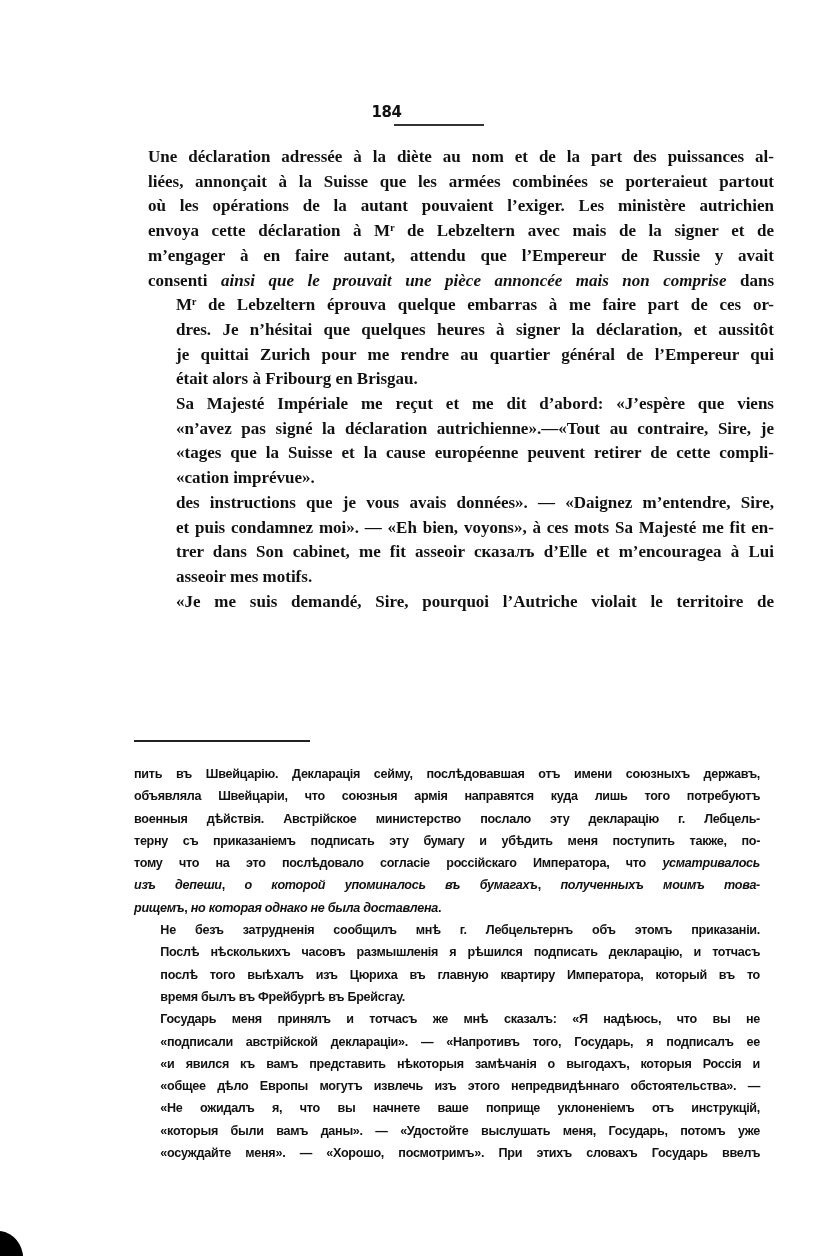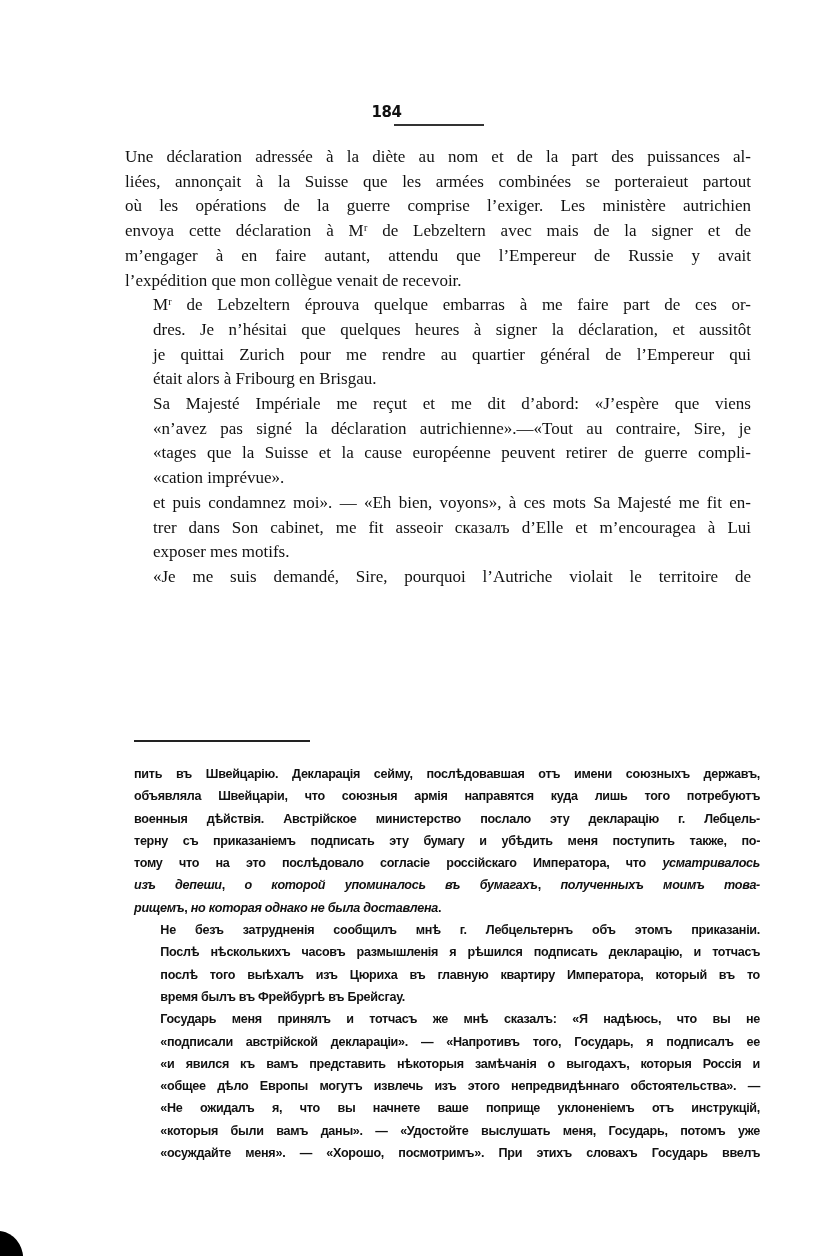"Une déclaration adressée à la" .main-text { font-weight: normal -> bold; left: 125px -> 148px }
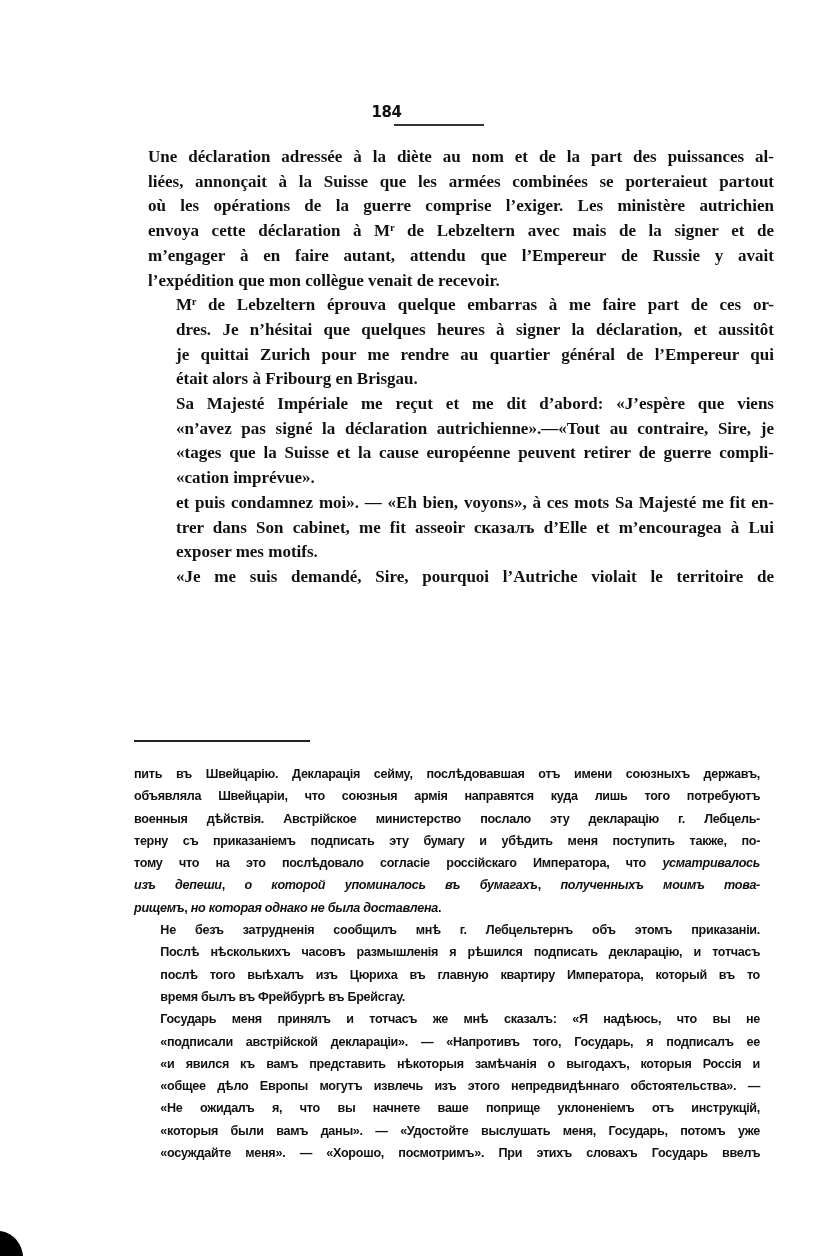"où les opérations de la" span { text: guerre  comprise -> autant  pouvaient }
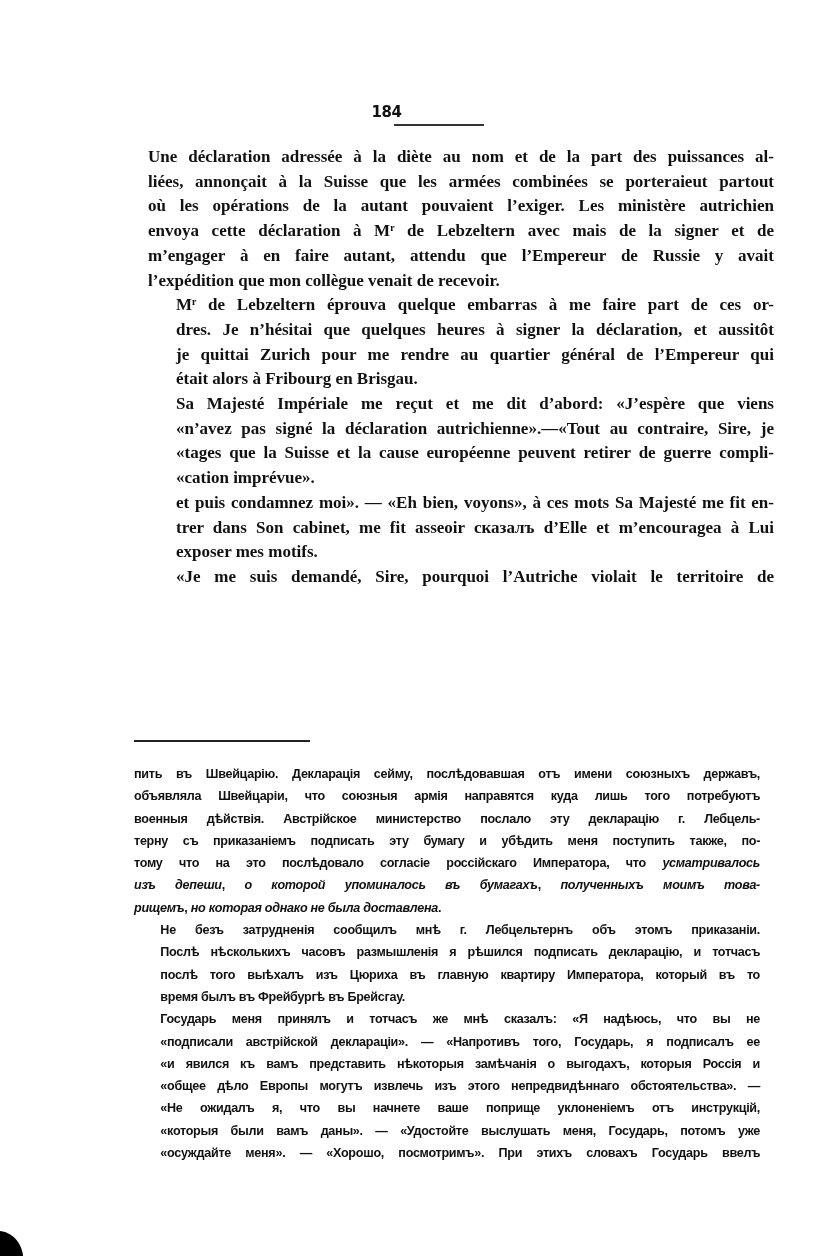"consenti ainsi que le prouvait" span.line { html: none -> <span><span>consenti </span><span>ainsi que le prouvait une pièce annoncée mais non comprise</span><span> dans</span></span> }
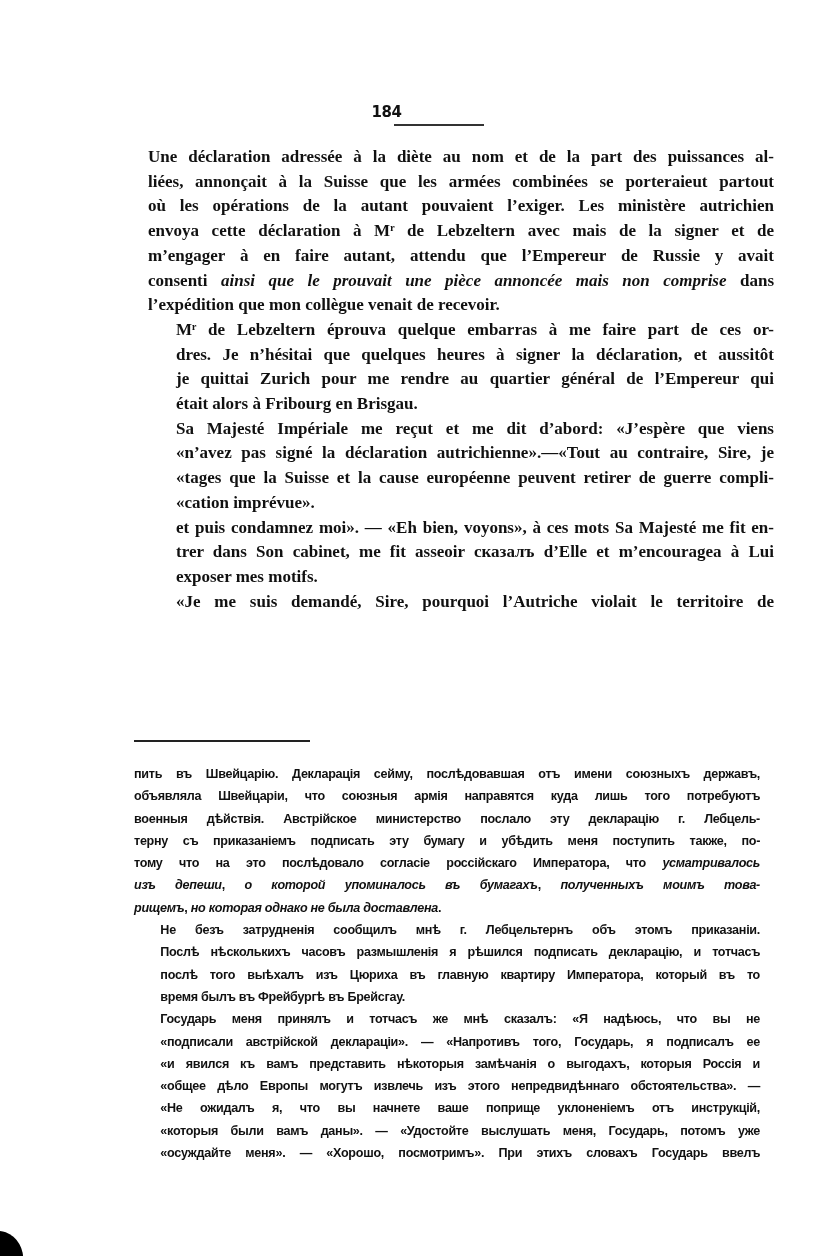"l’expédition que mon collègue venait" span.line { html: <span><span>l’expédition que mon collègue venait de recevoir.</span></span> -> none }
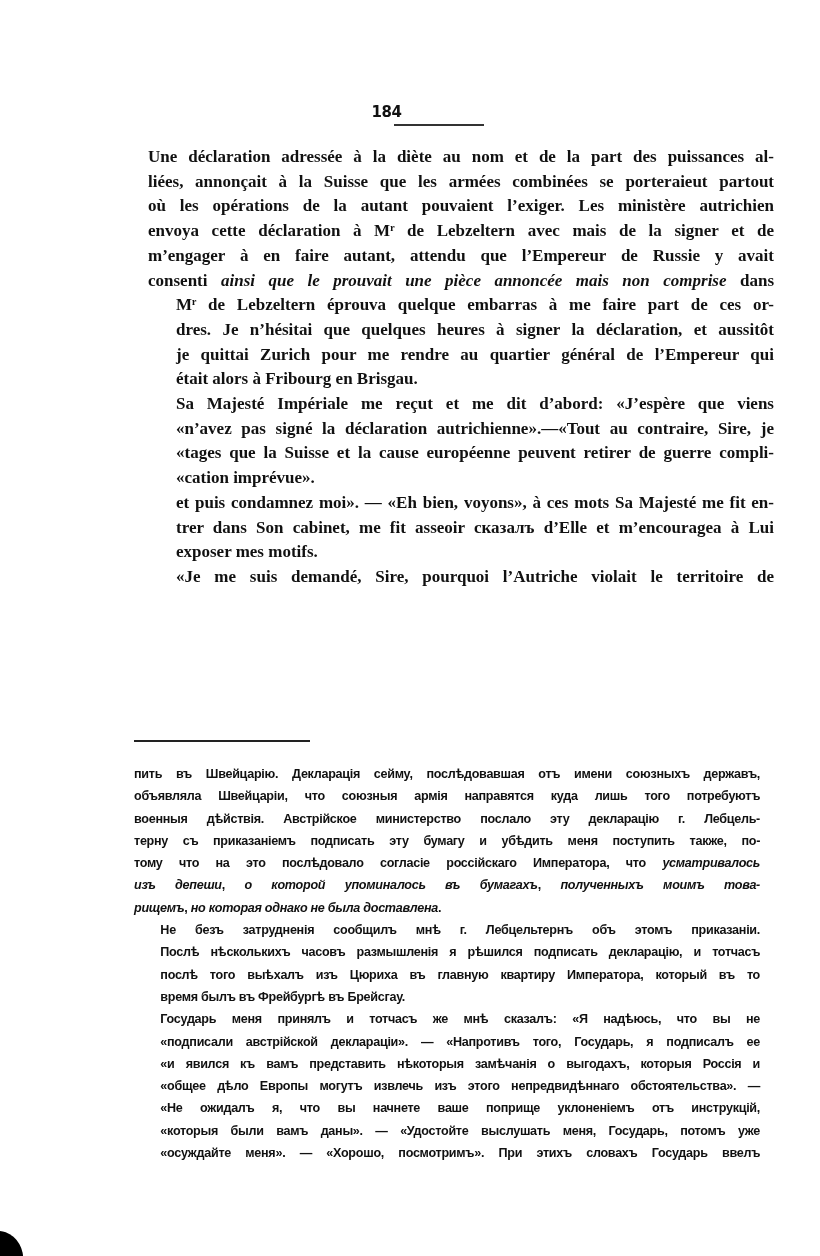"«tages que la Suisse et" span { text: guerre -> cette }
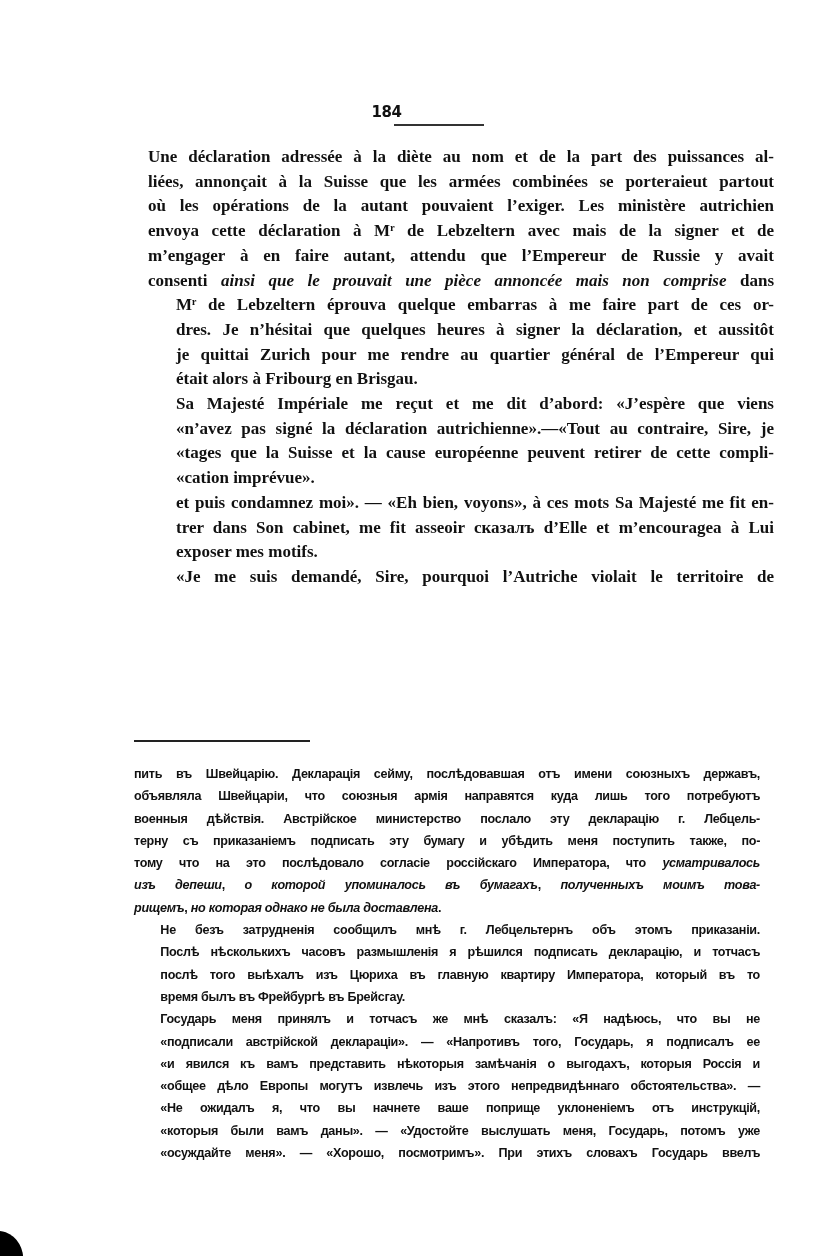"des instructions que je vous" span.line { html: none -> <span><span>des instructions que je vous avais données». — «Daignez m’entendre, Sire,</span></span> }
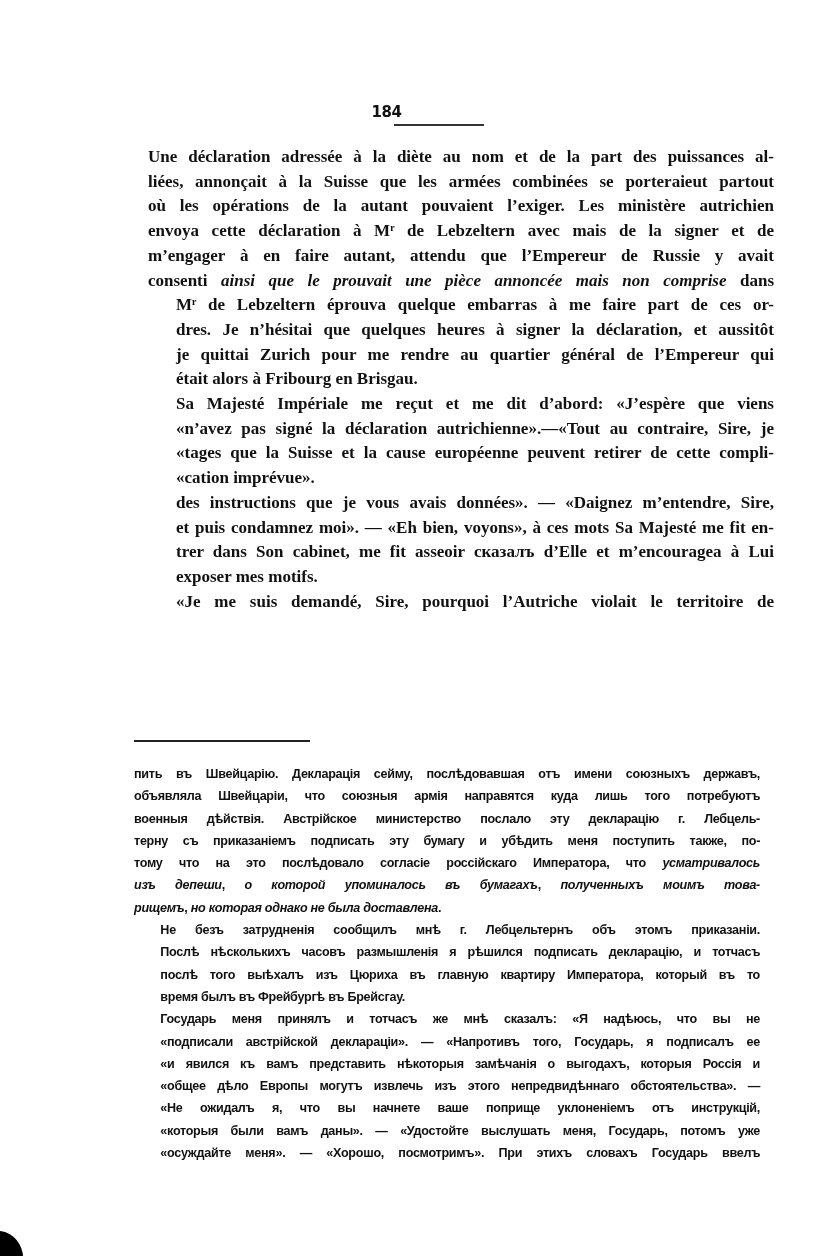"exposer mes motifs." span { text: exposer -> asseoir }
